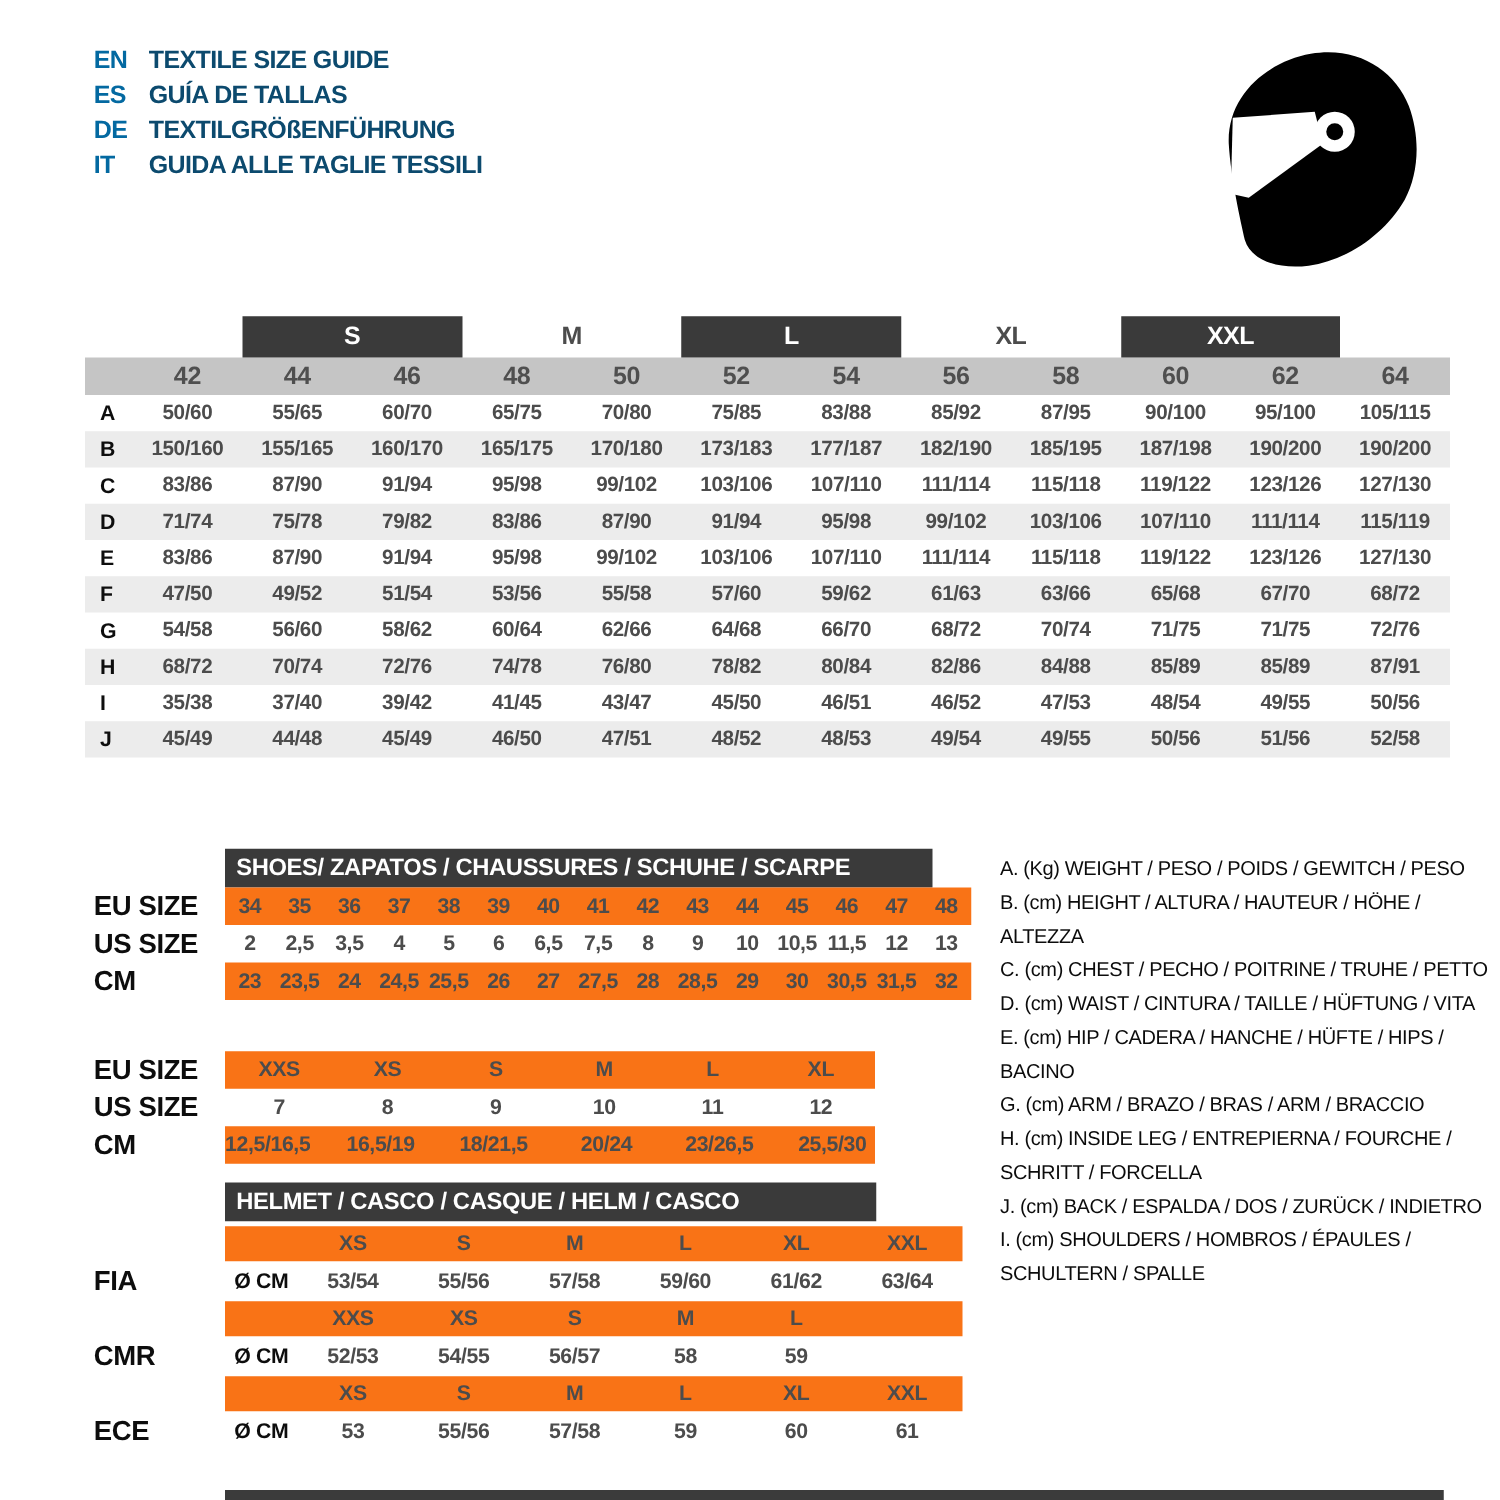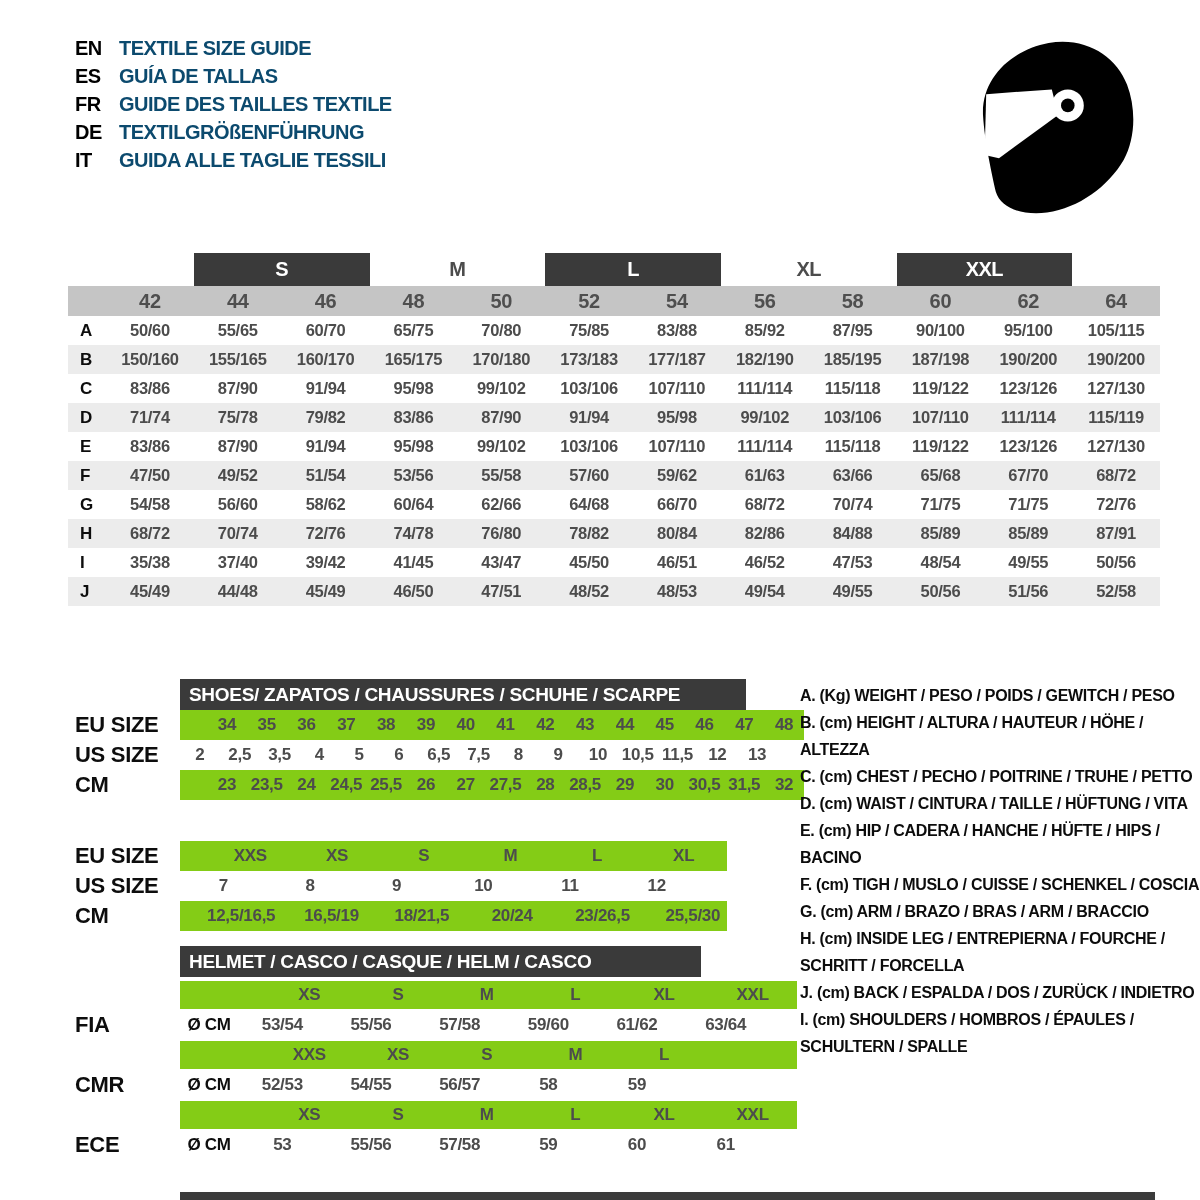"EN" .lang-code { color: #000000 -> #0369a1 }
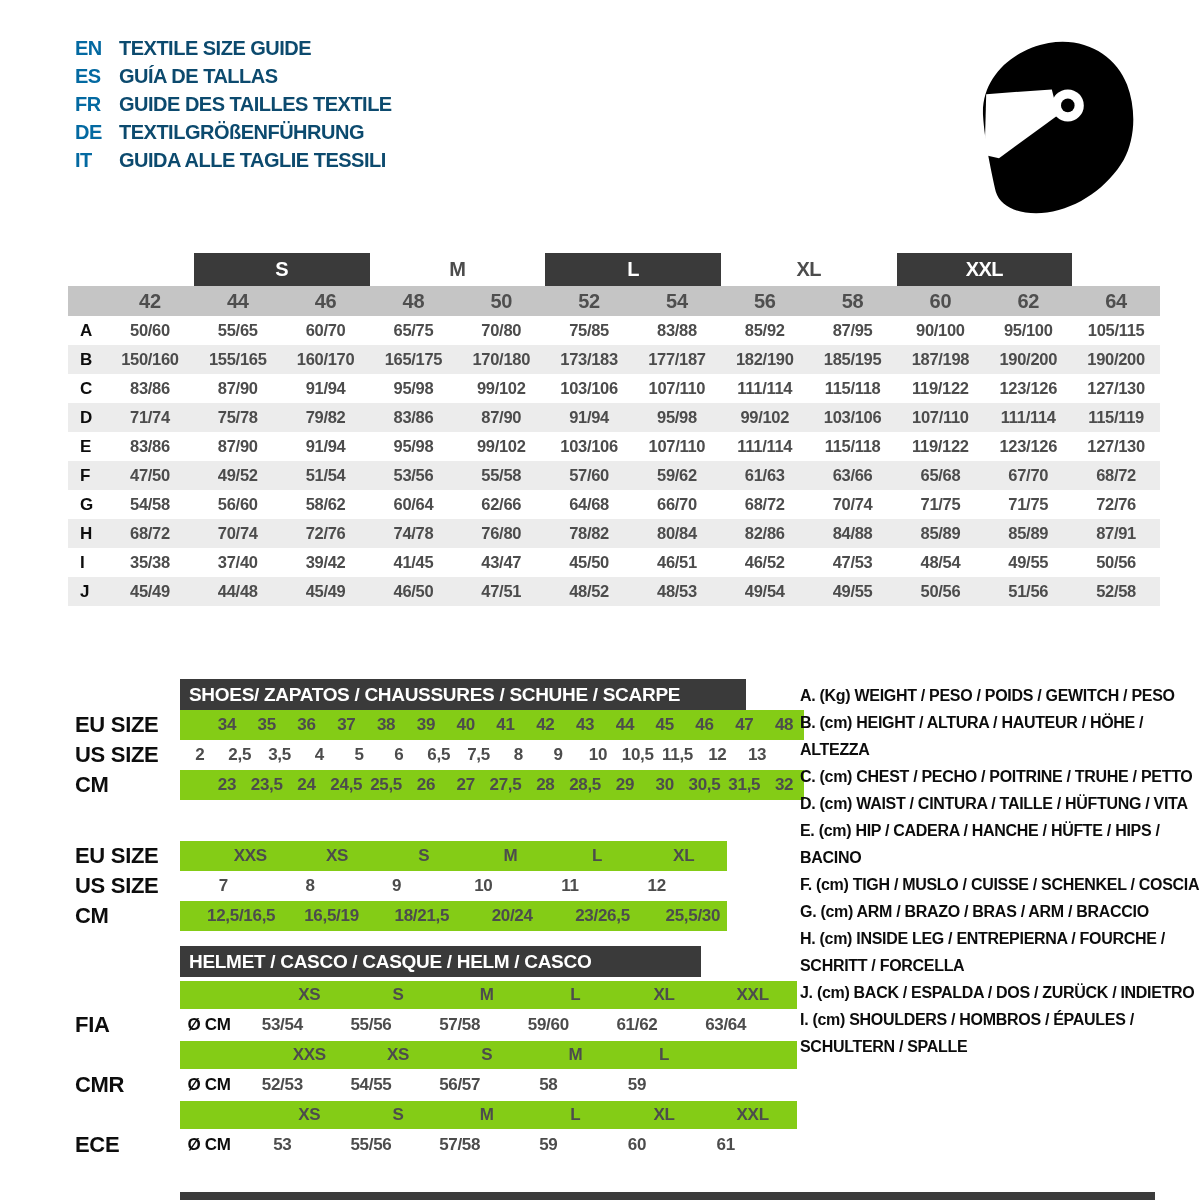"FR" div.lang-row { html: <div> <div>FR</div> <div>GUIDE DES TAILLES TEXTILE</div> </div> -> none }
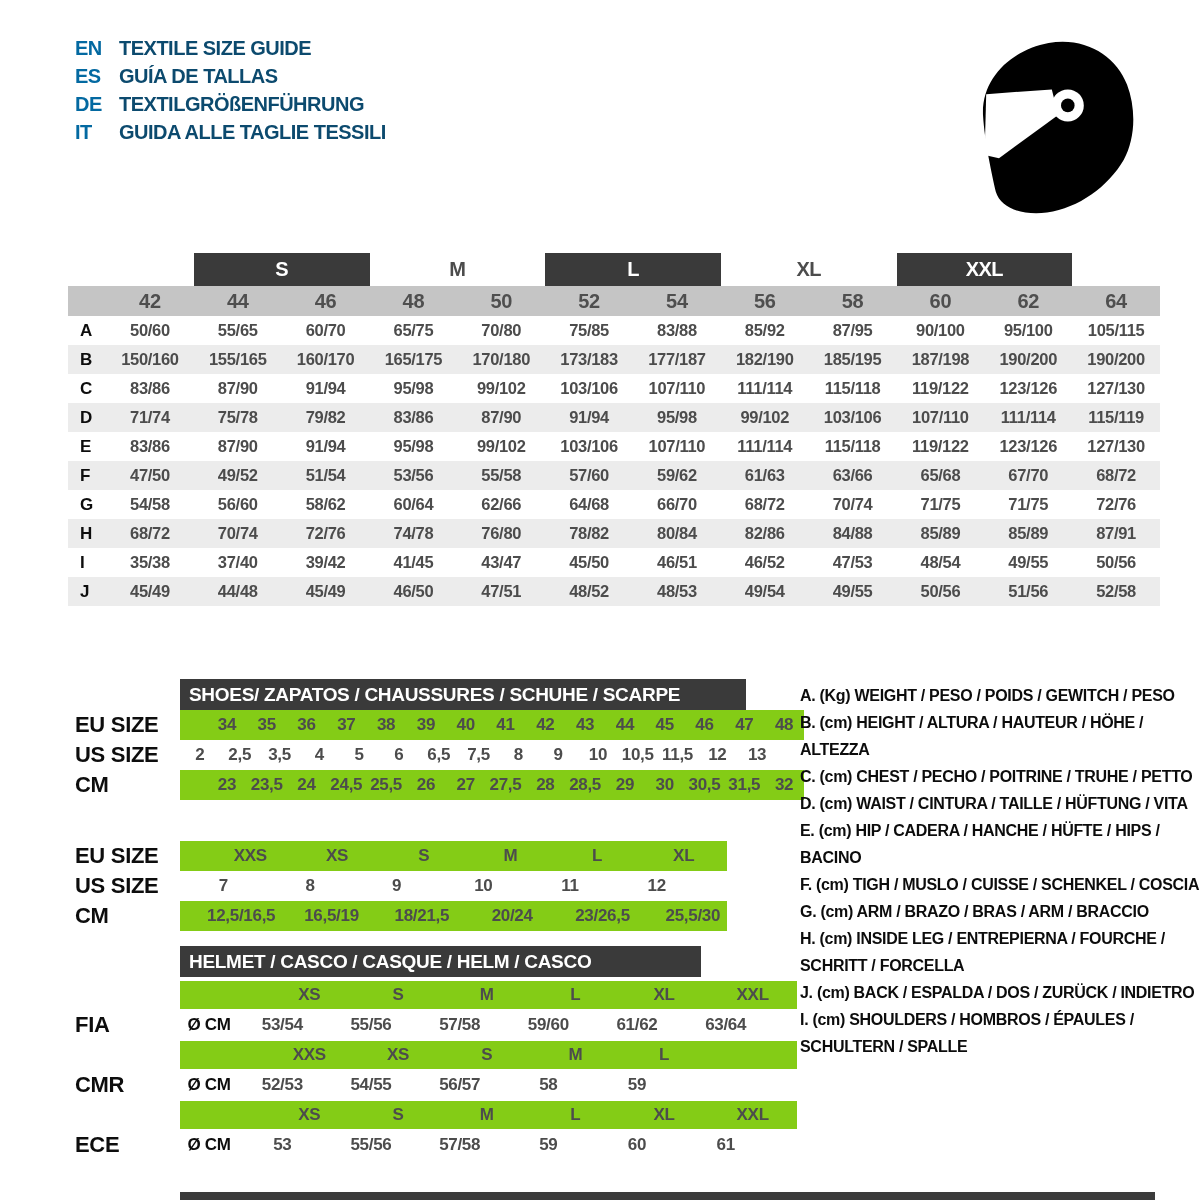"A. (Kg) WEIGHT / PESO" .legend-item { font-weight: bold -> normal }
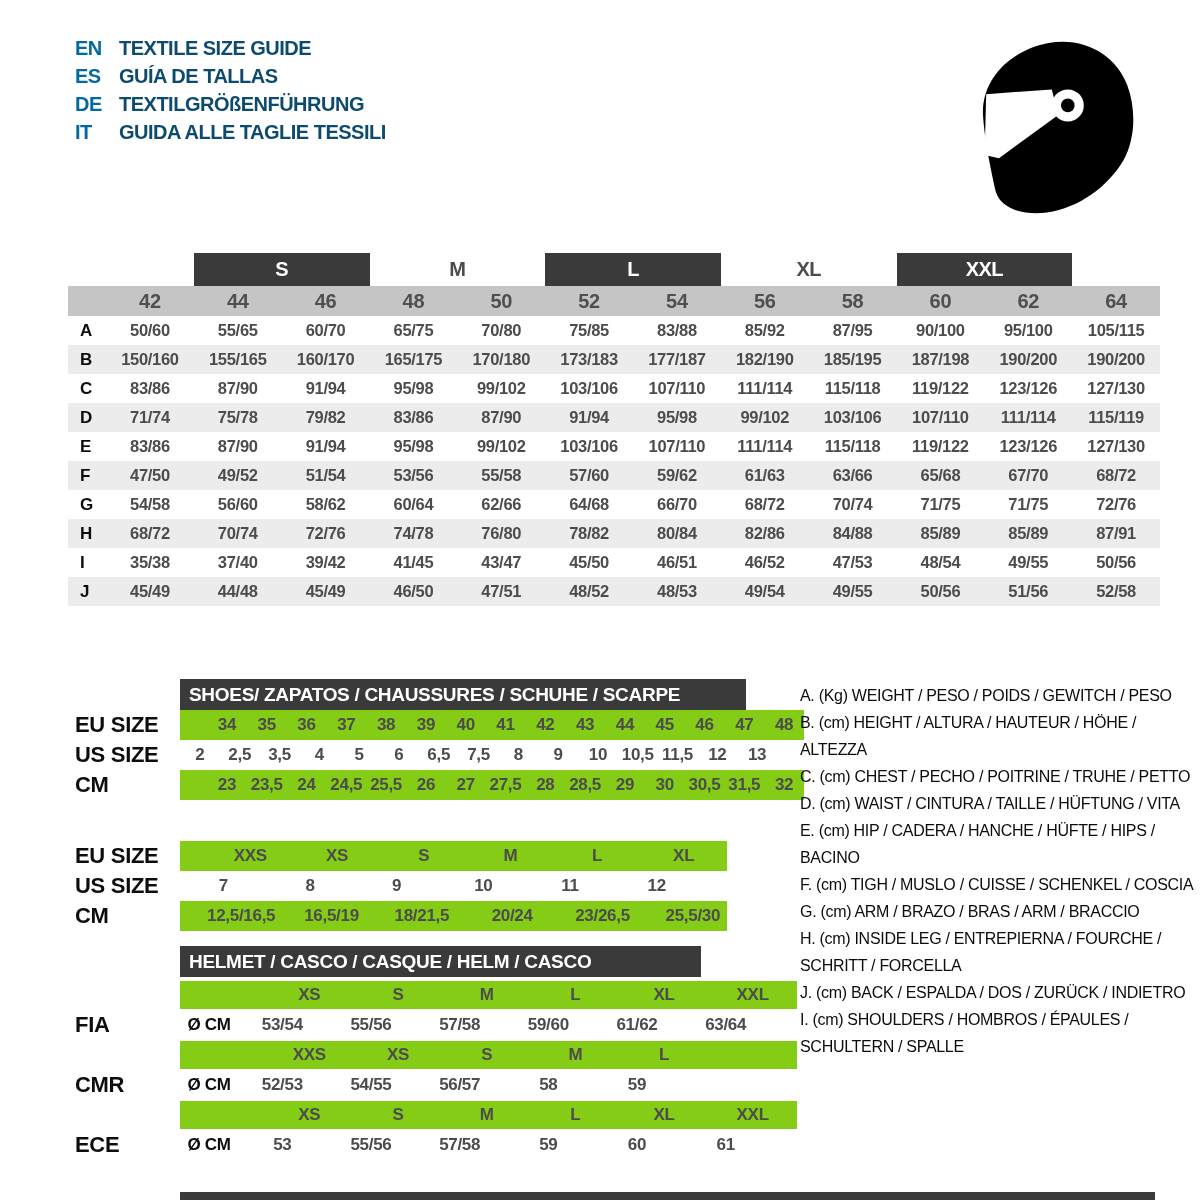"34" .strip.gray { background: #84cc16 -> #f97316; padding-left: 27px -> none }
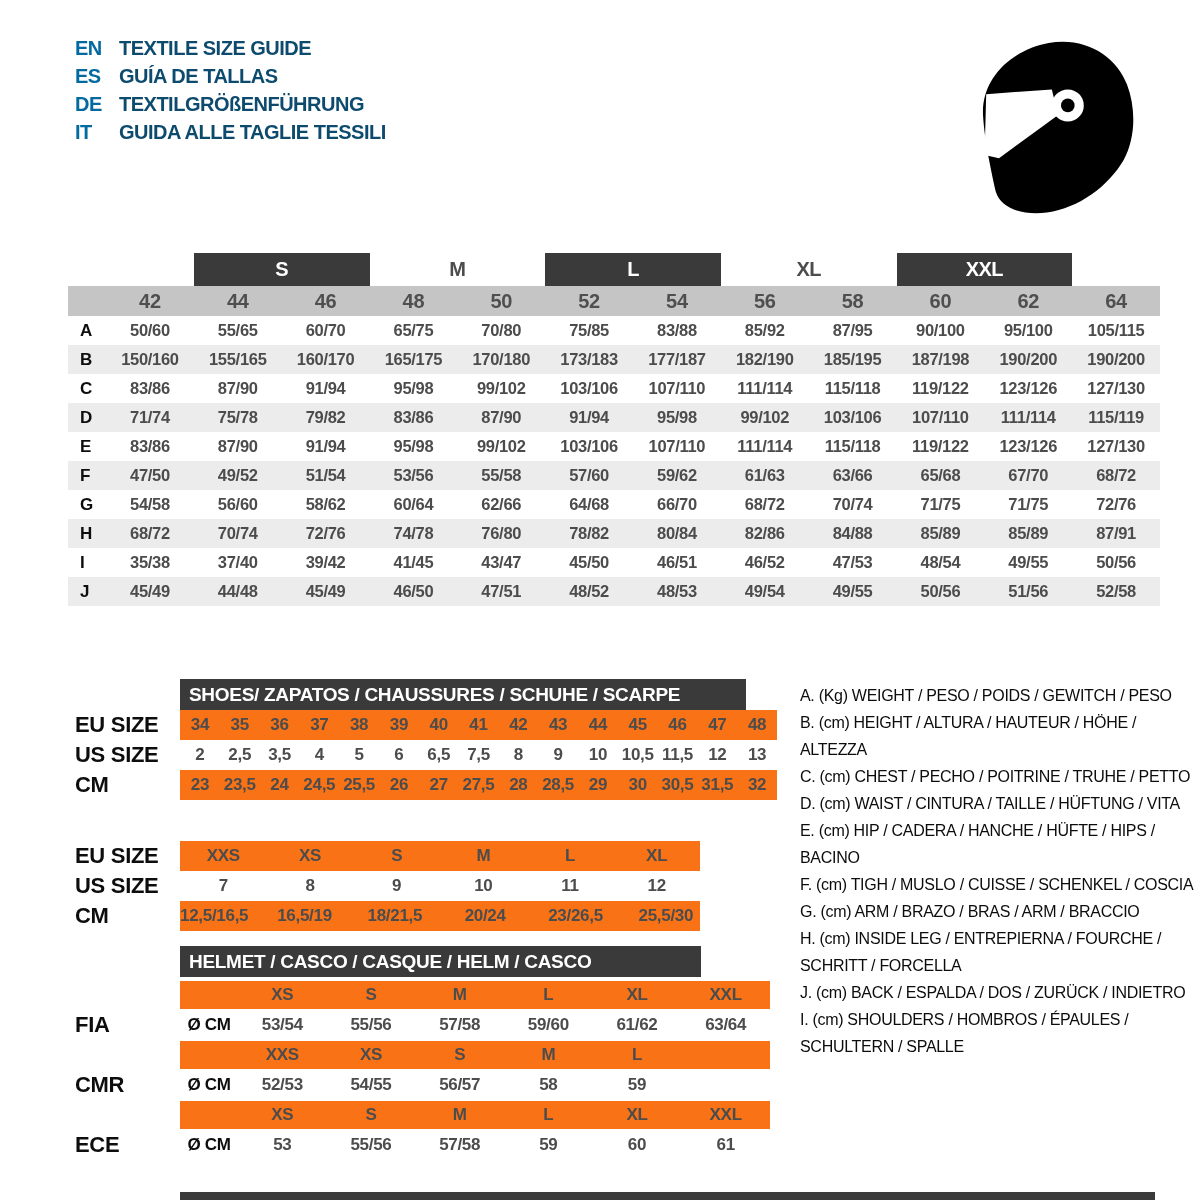"F. (cm) TIGH / MUSLO" div.legend-item { html: <div>F. (cm) TIGH / MUSLO / CUISSE / SCHENKEL / COSCIA</div> -> none }
